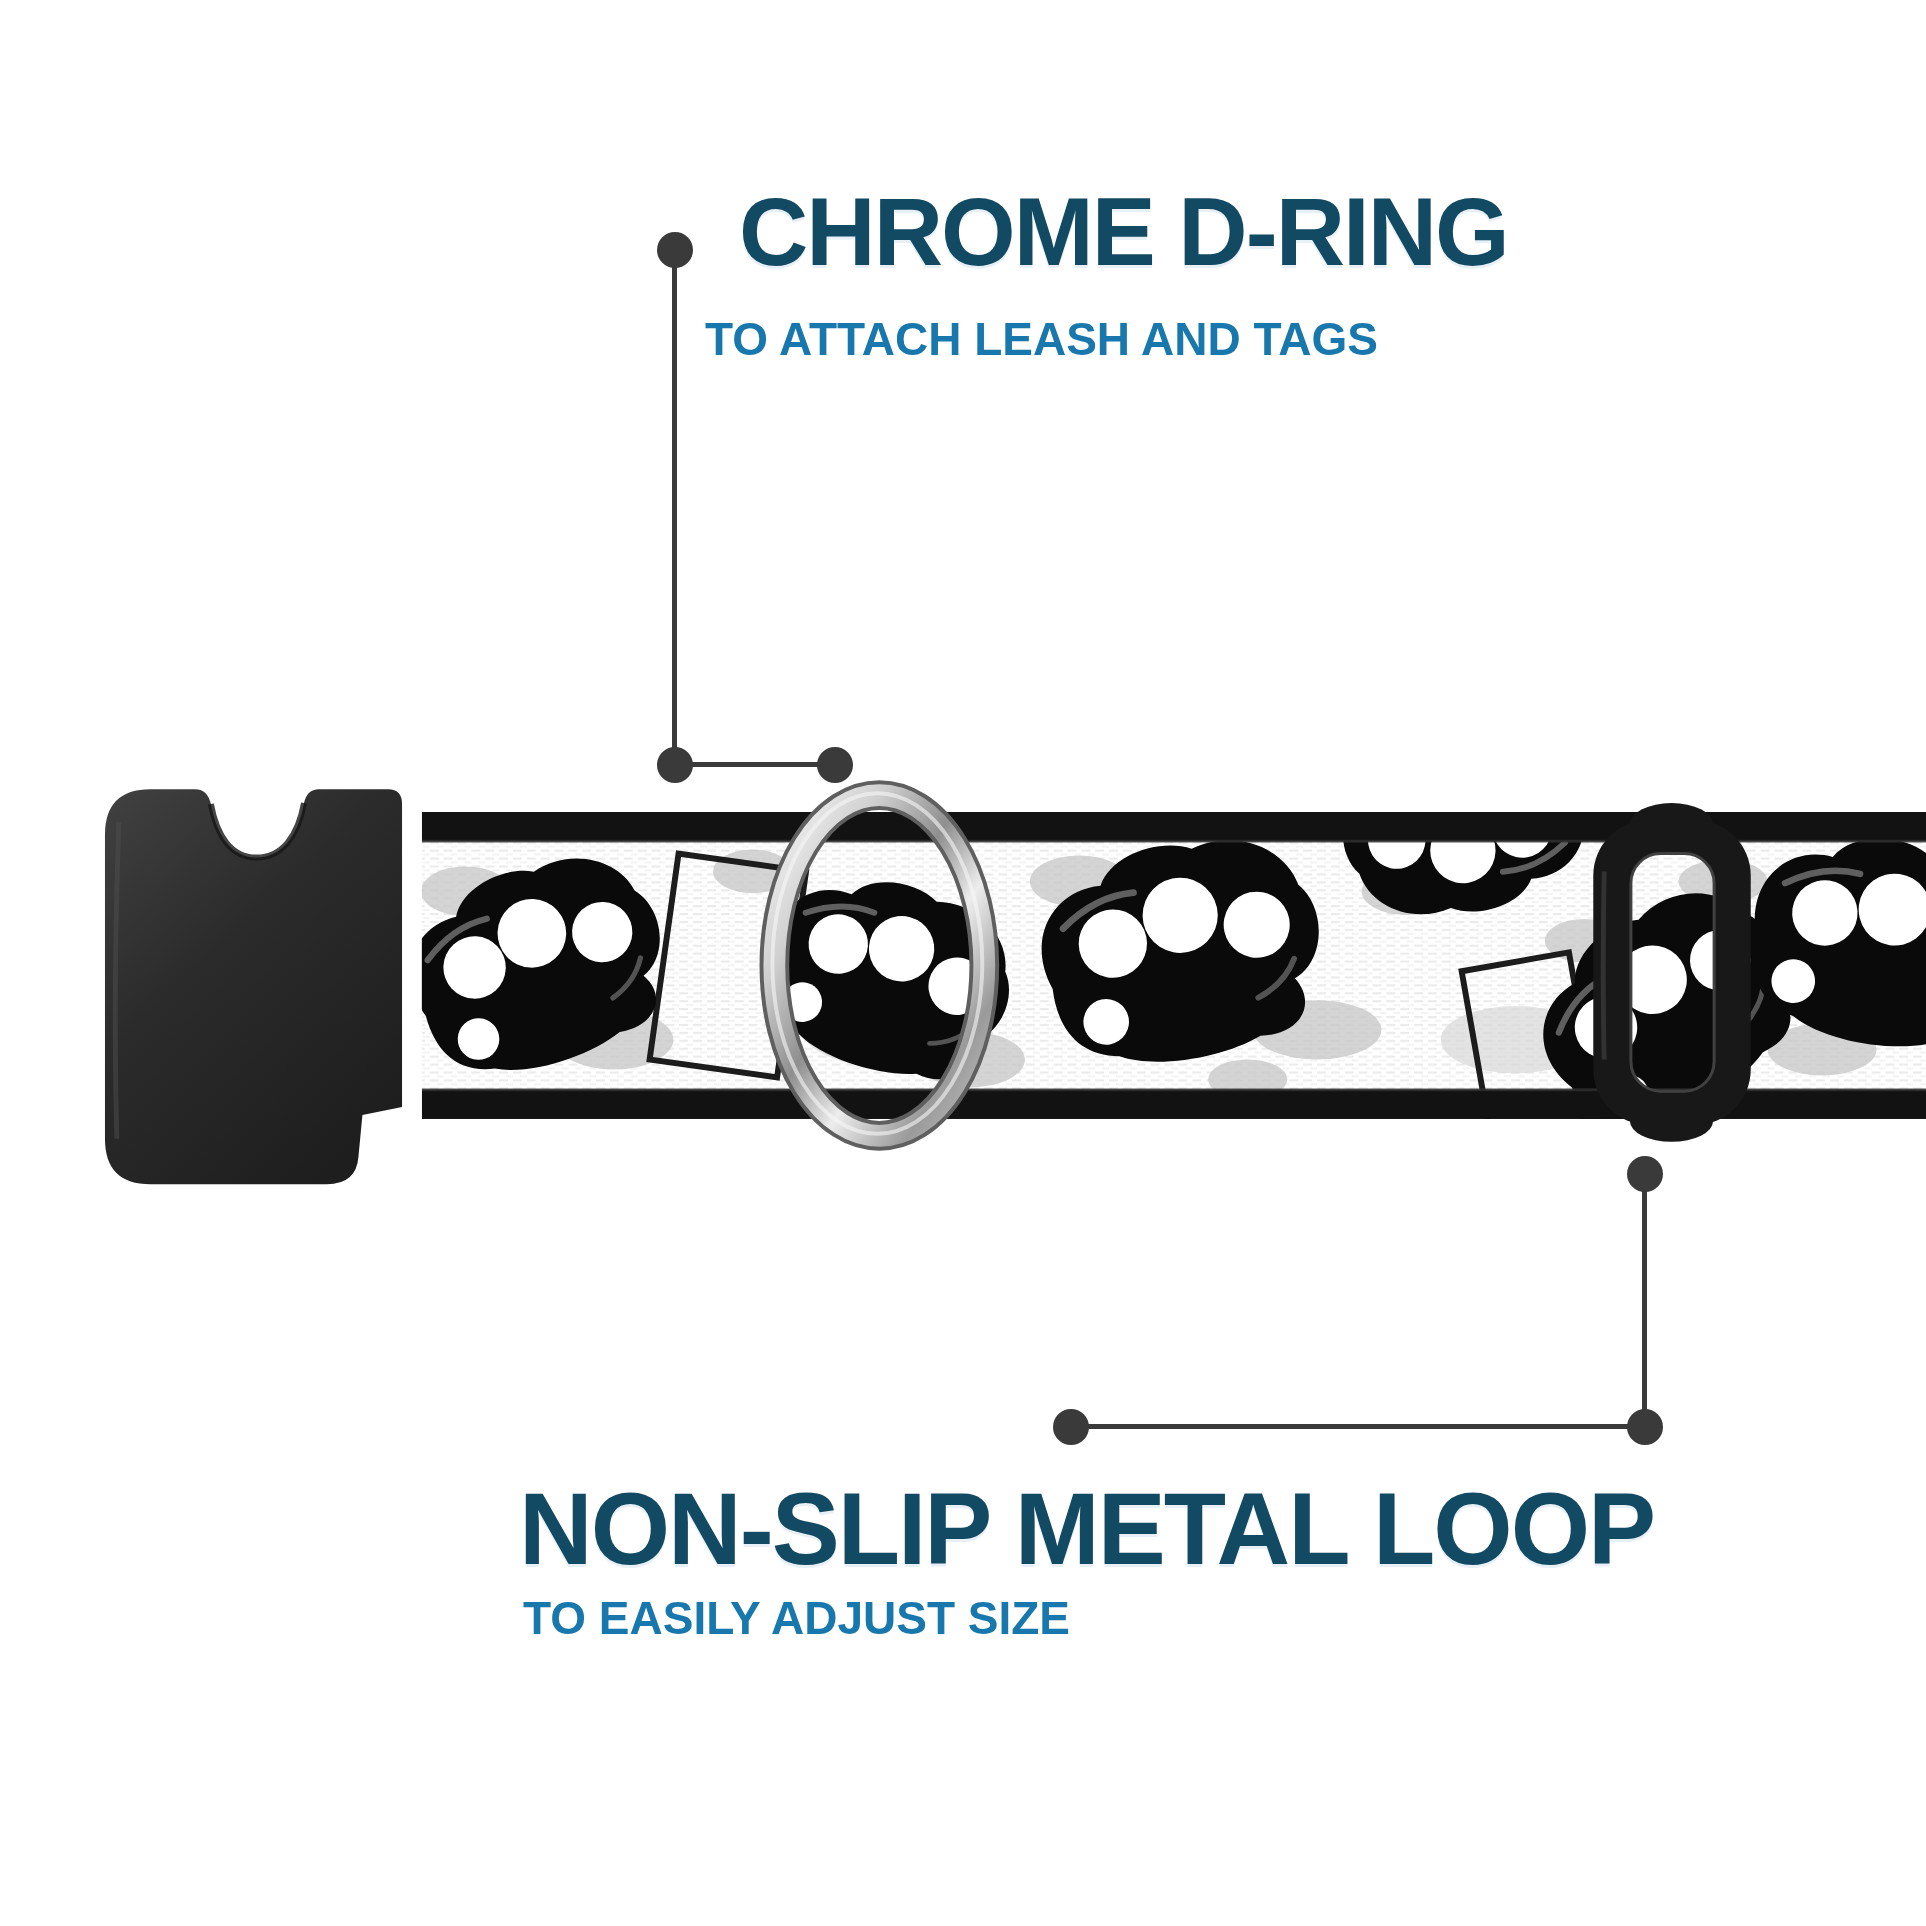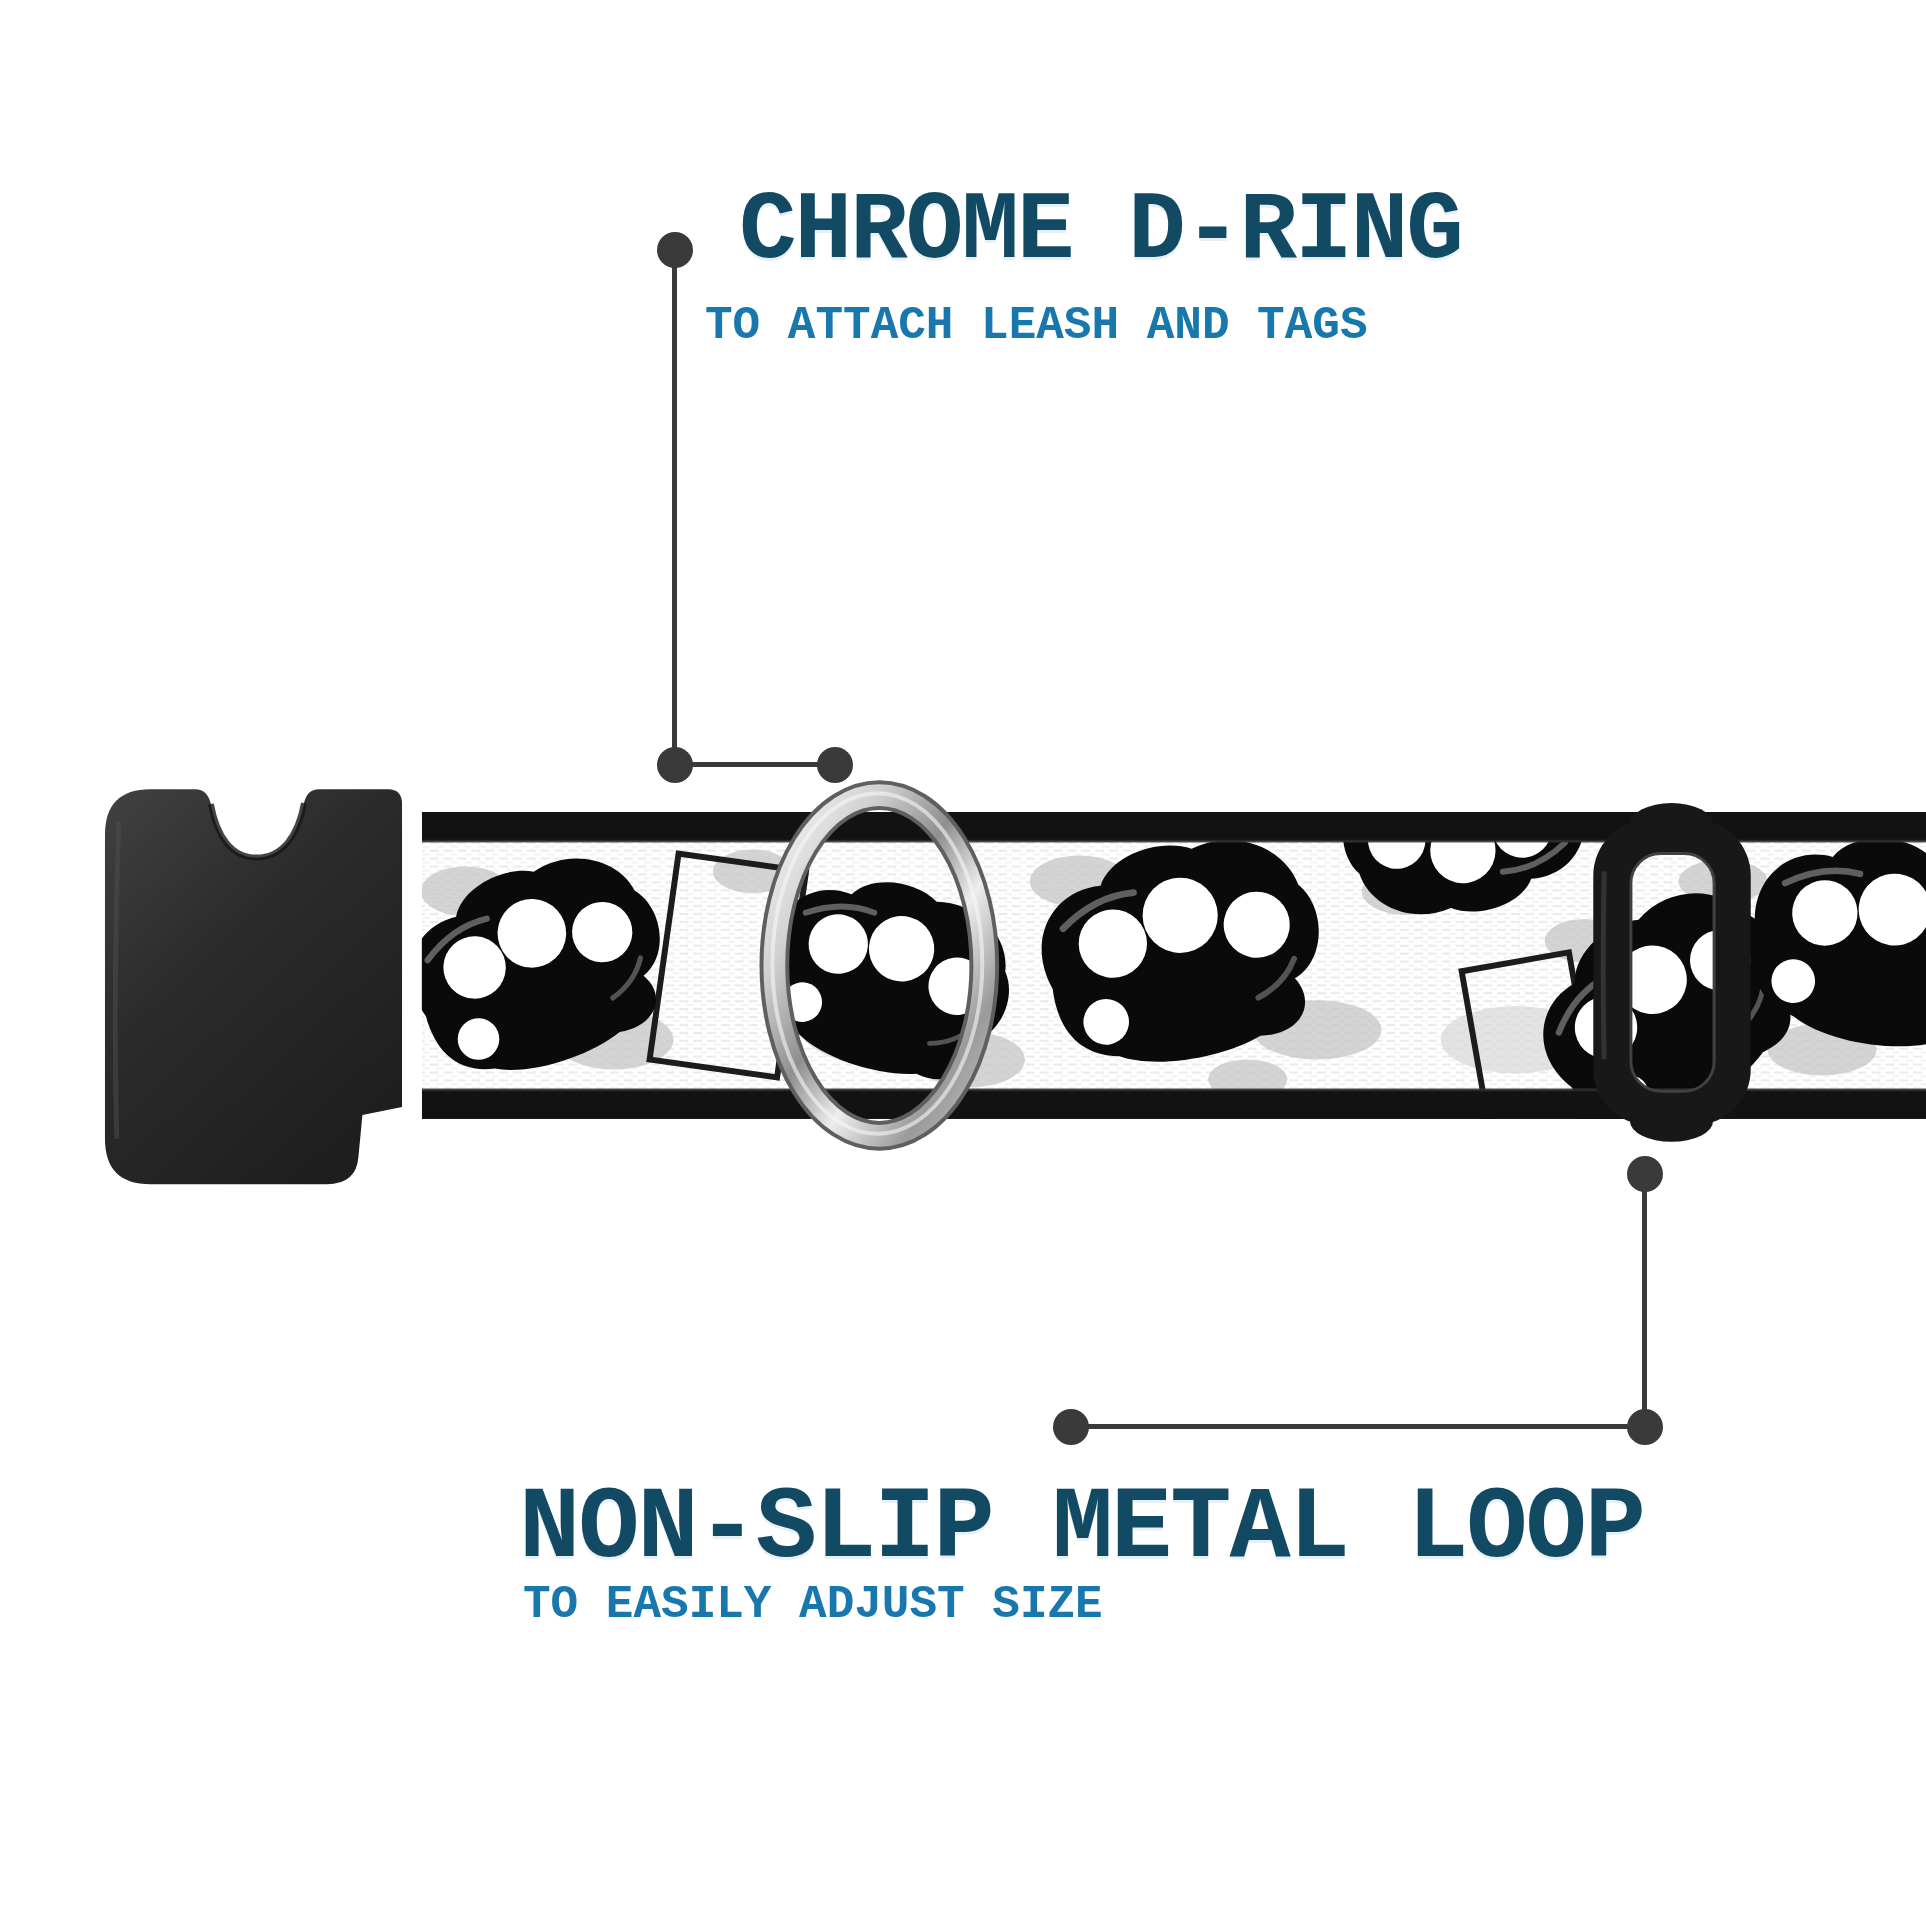"CHROME D-RING" #stage { font-family: Liberation Mono, monospace -> Liberation Sans, sans-serif }
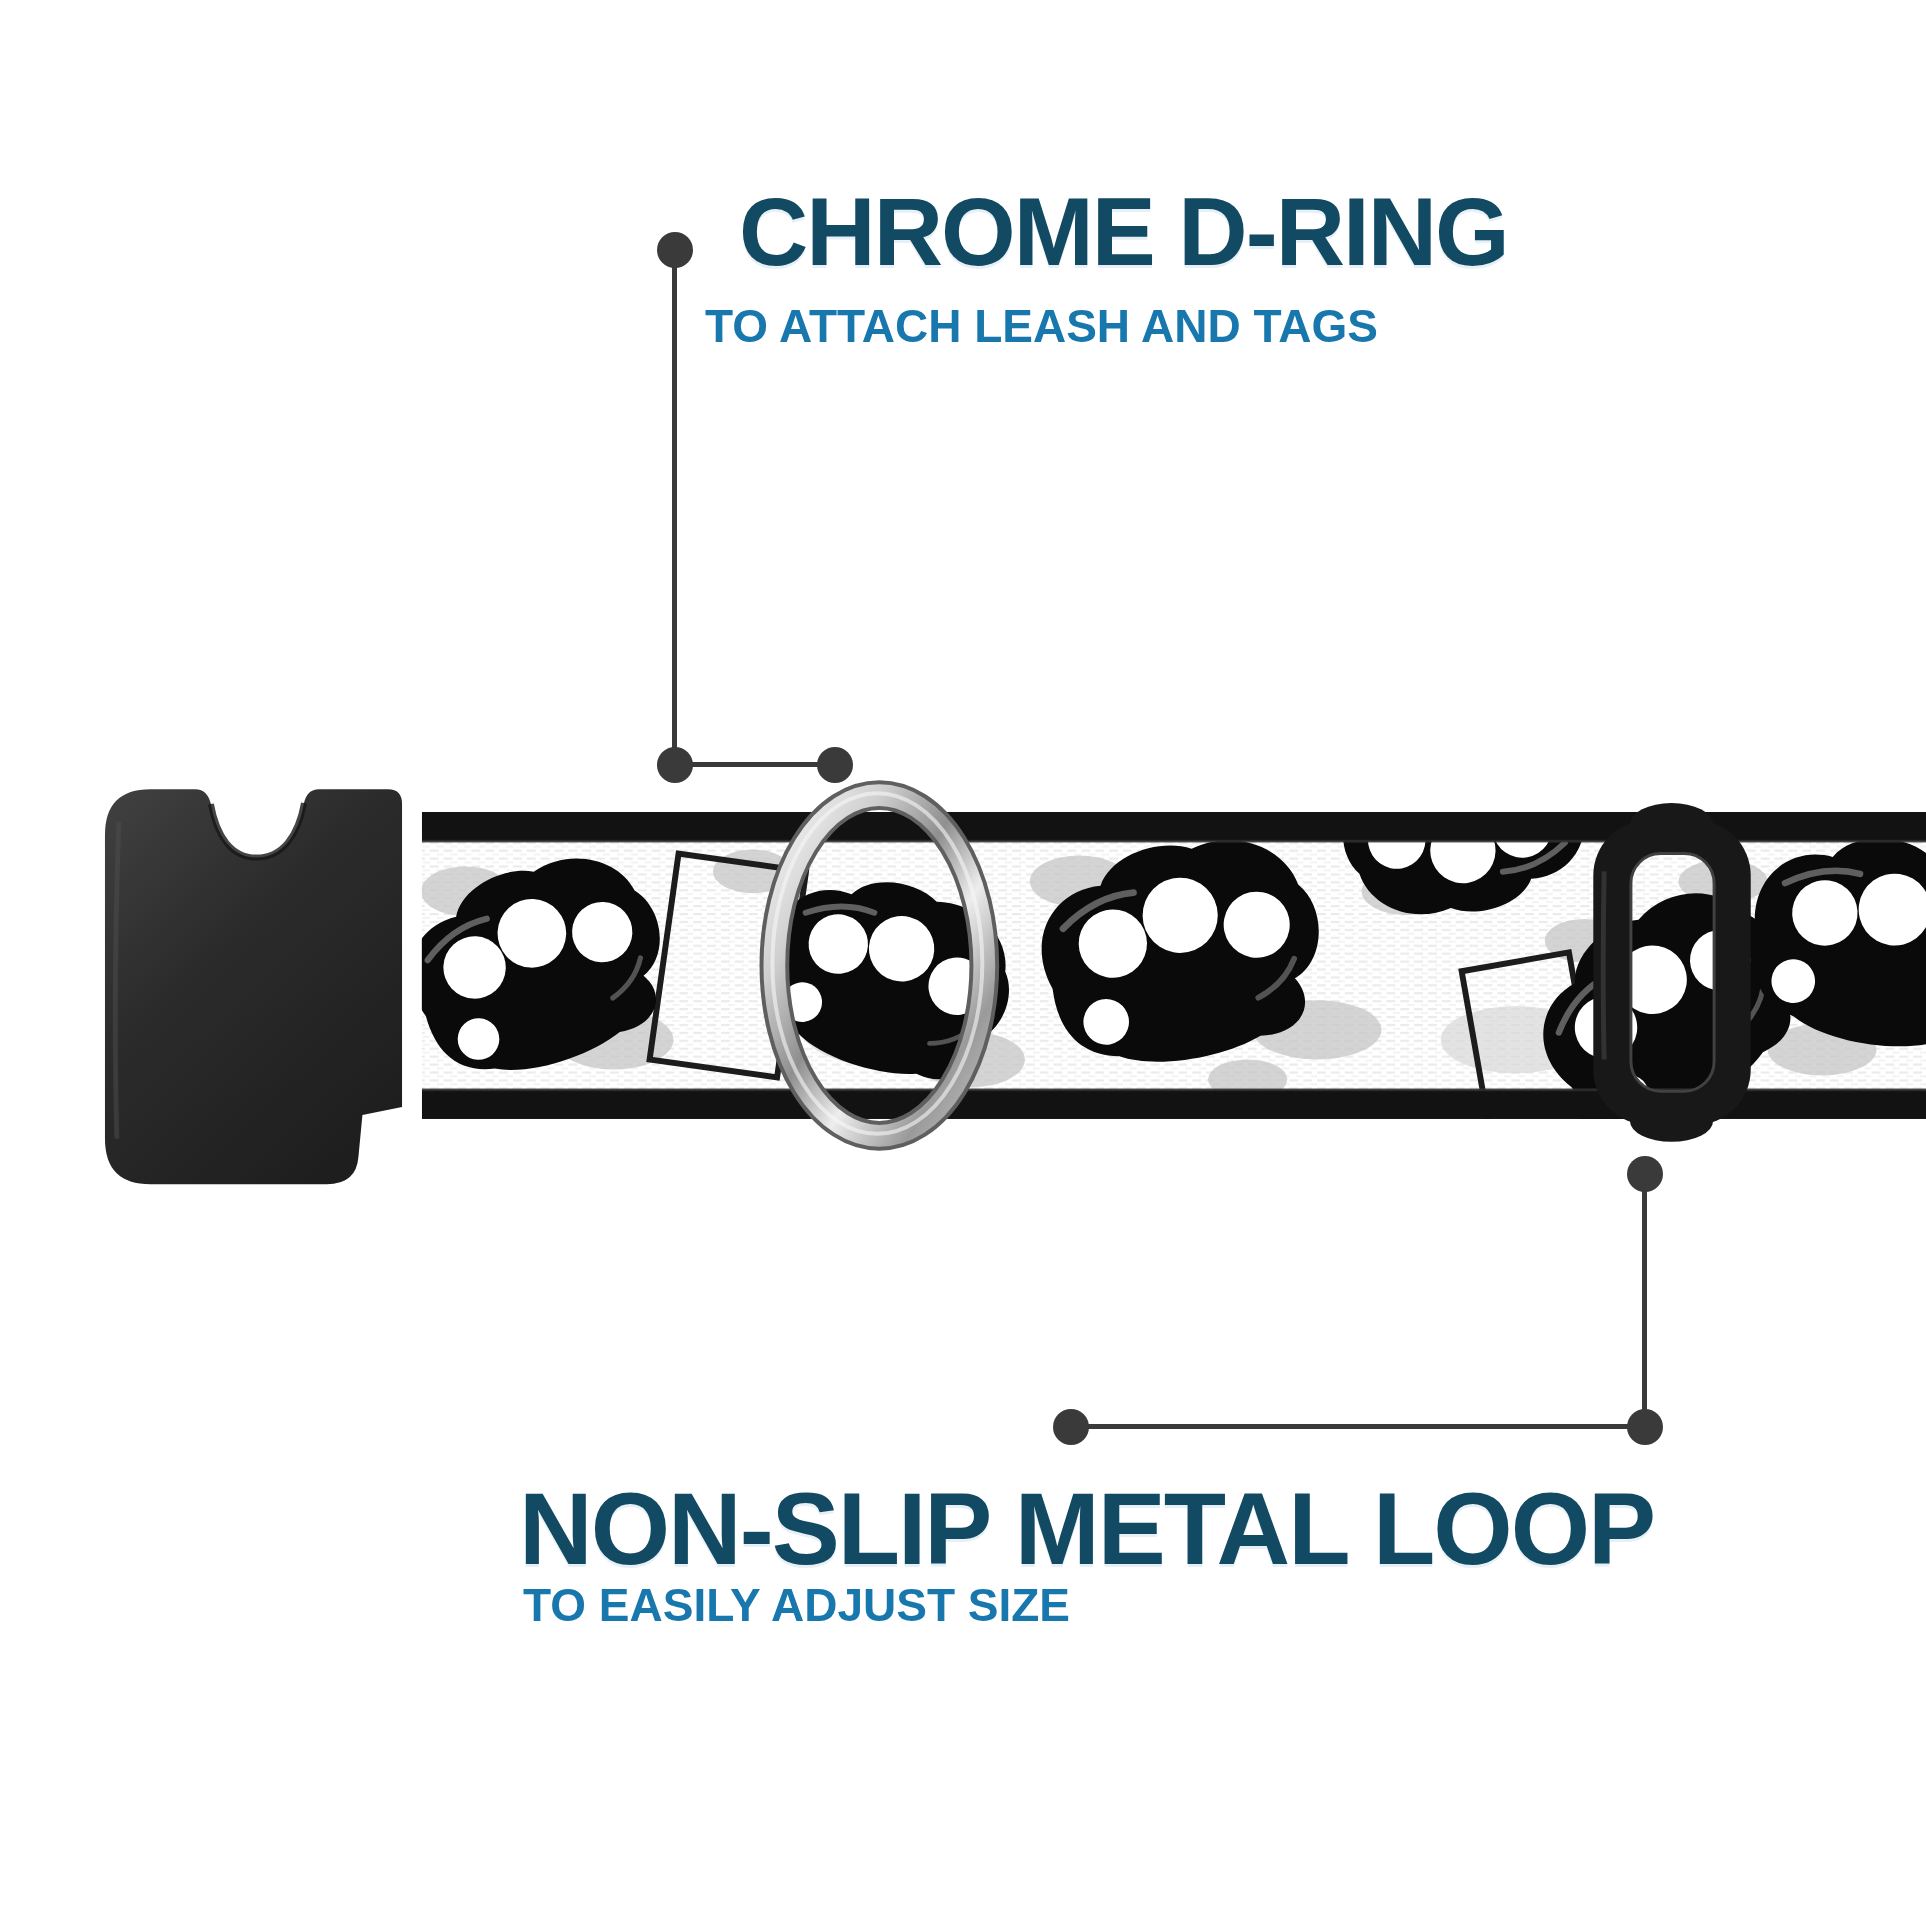"TO ATTACH LEASH AND TAGS" .subhead { margin-top: none -> 13px }
